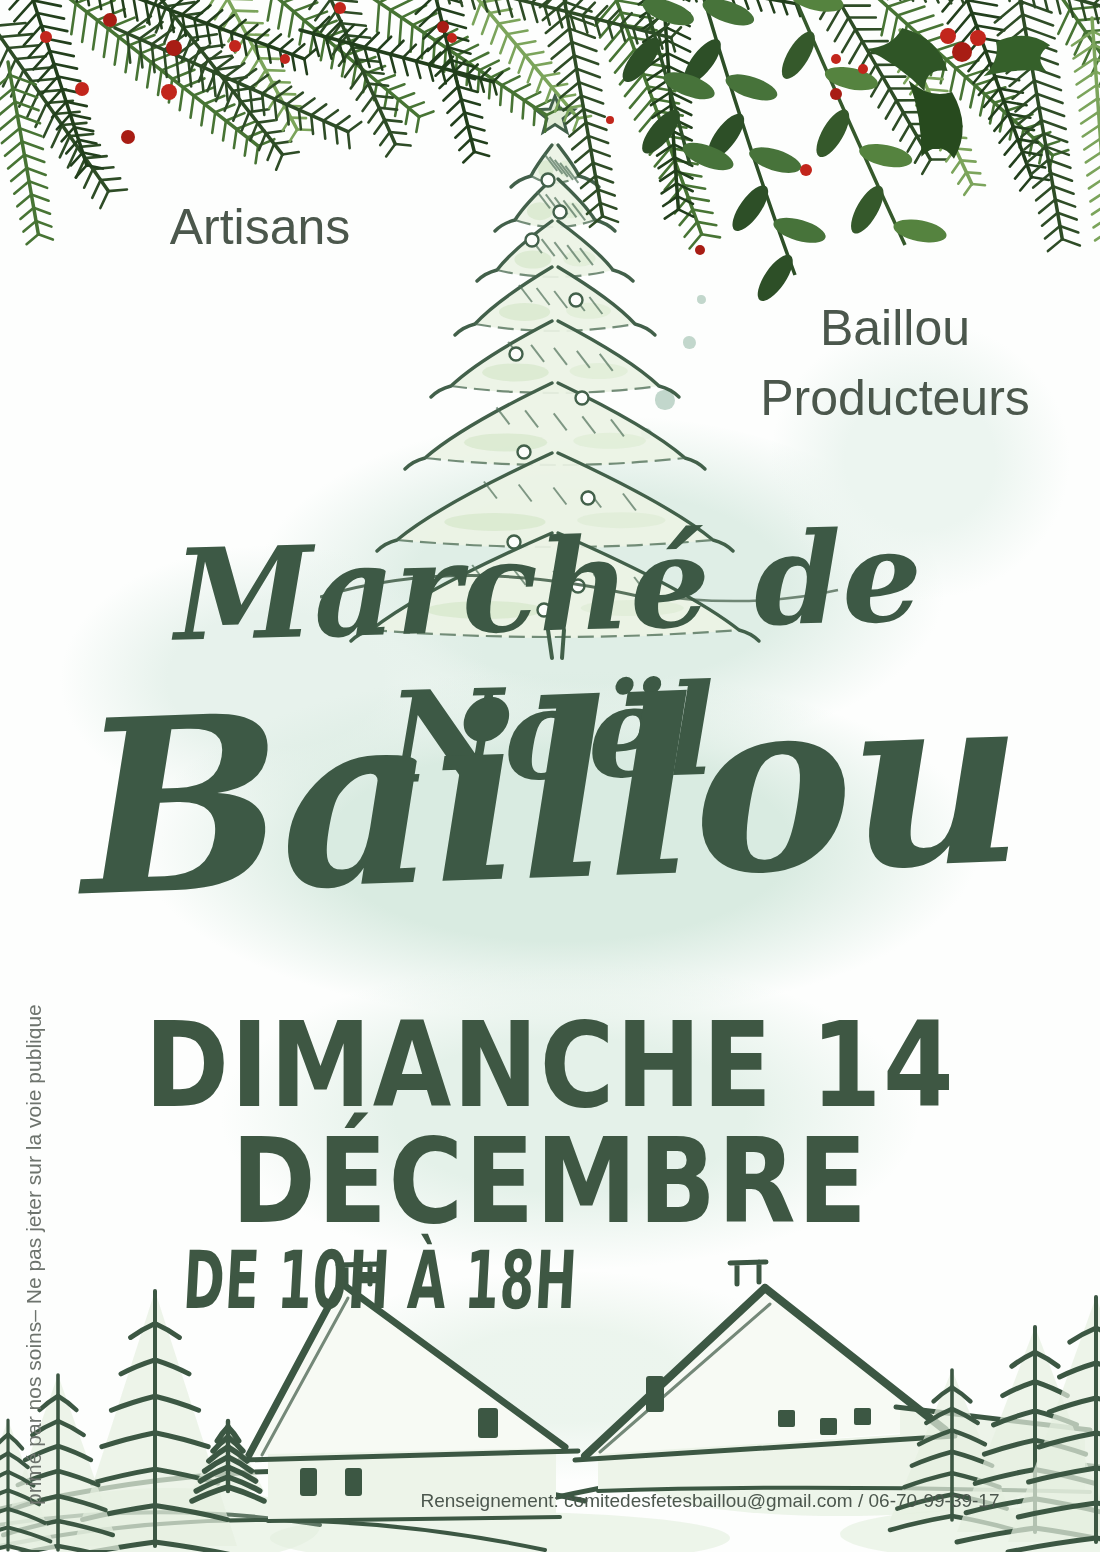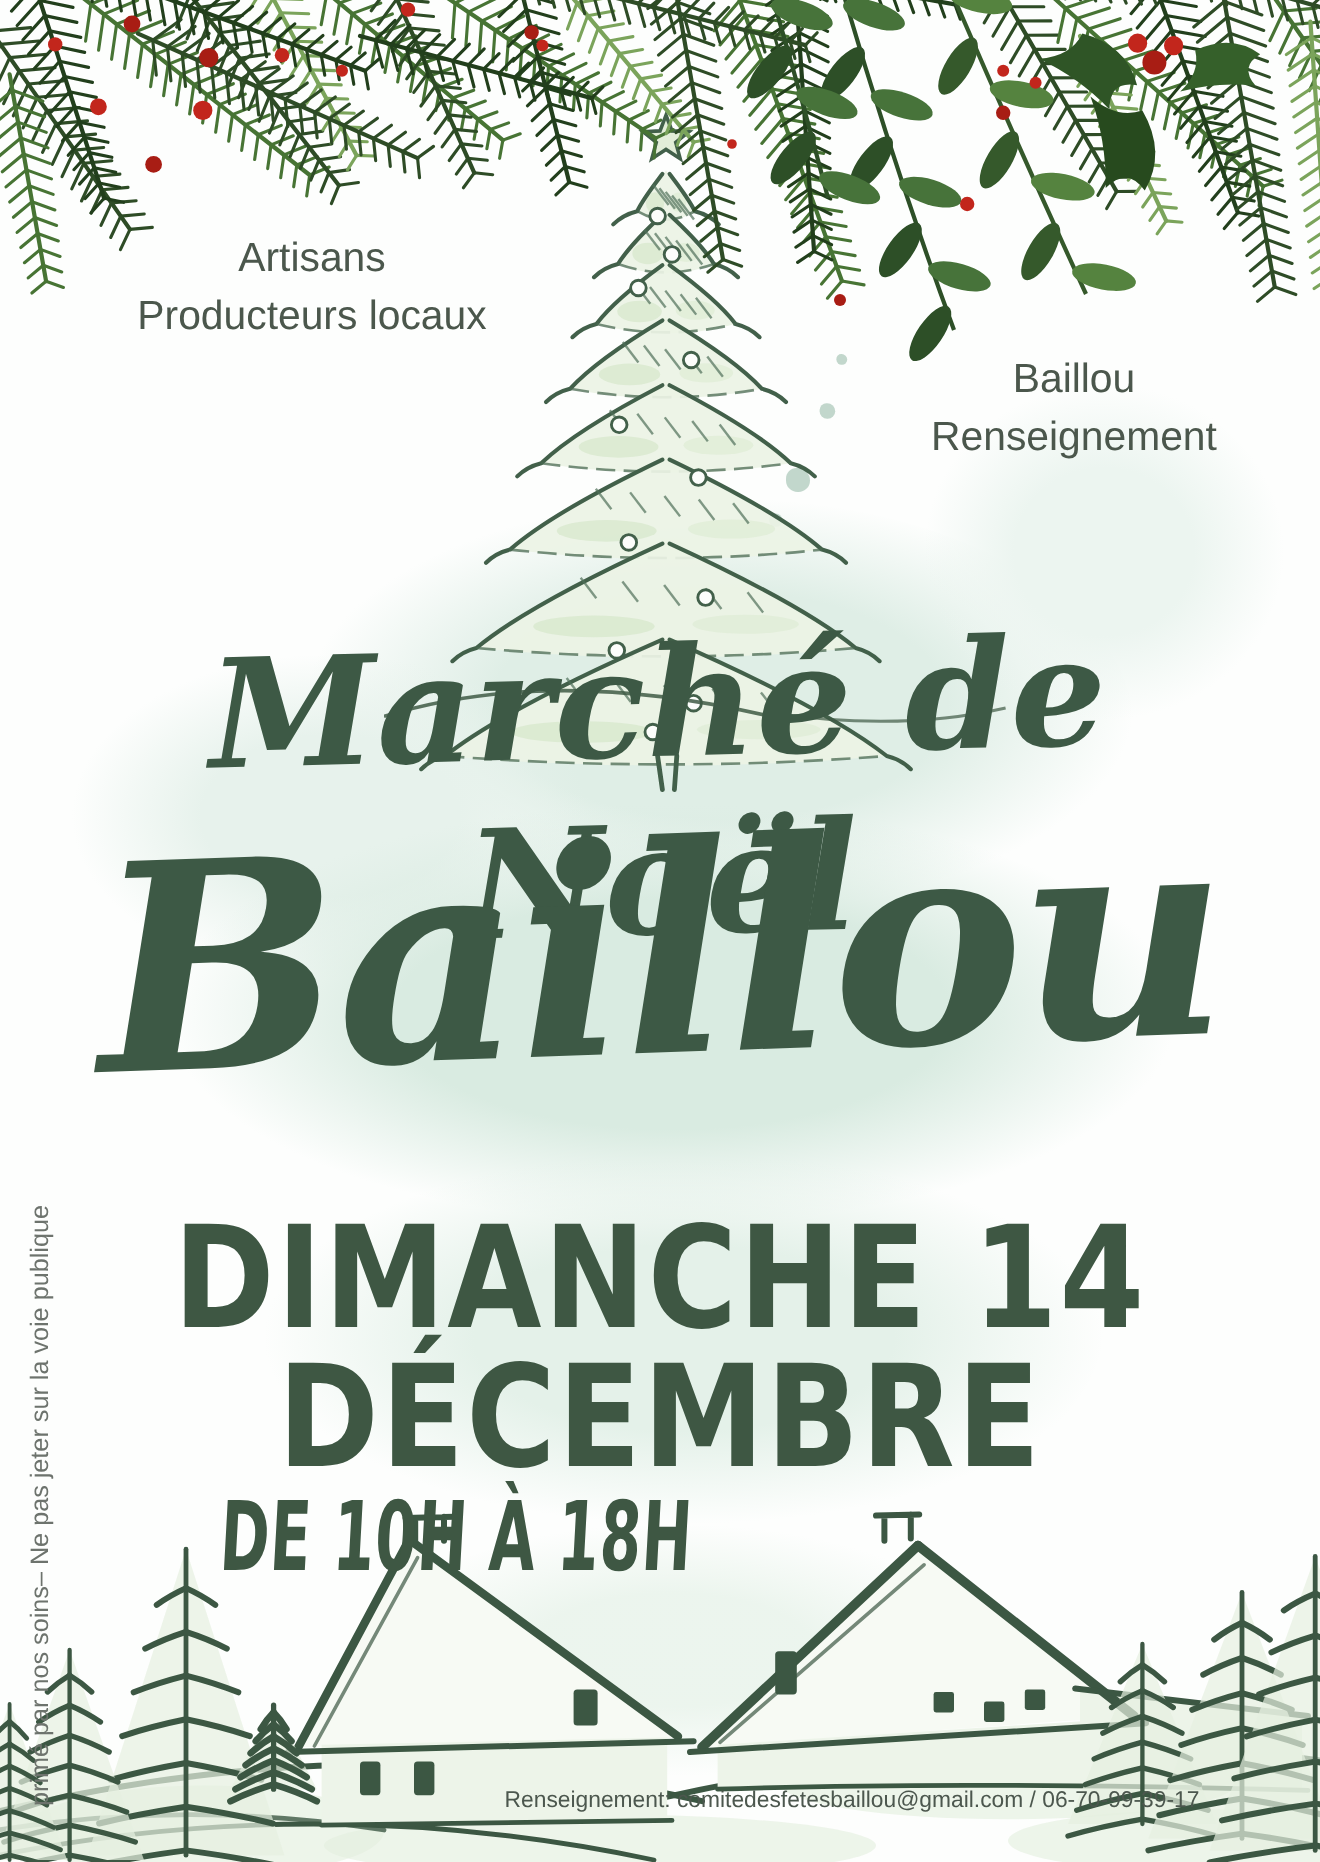"Artisans" .feat { font-size: 34px -> 50px }
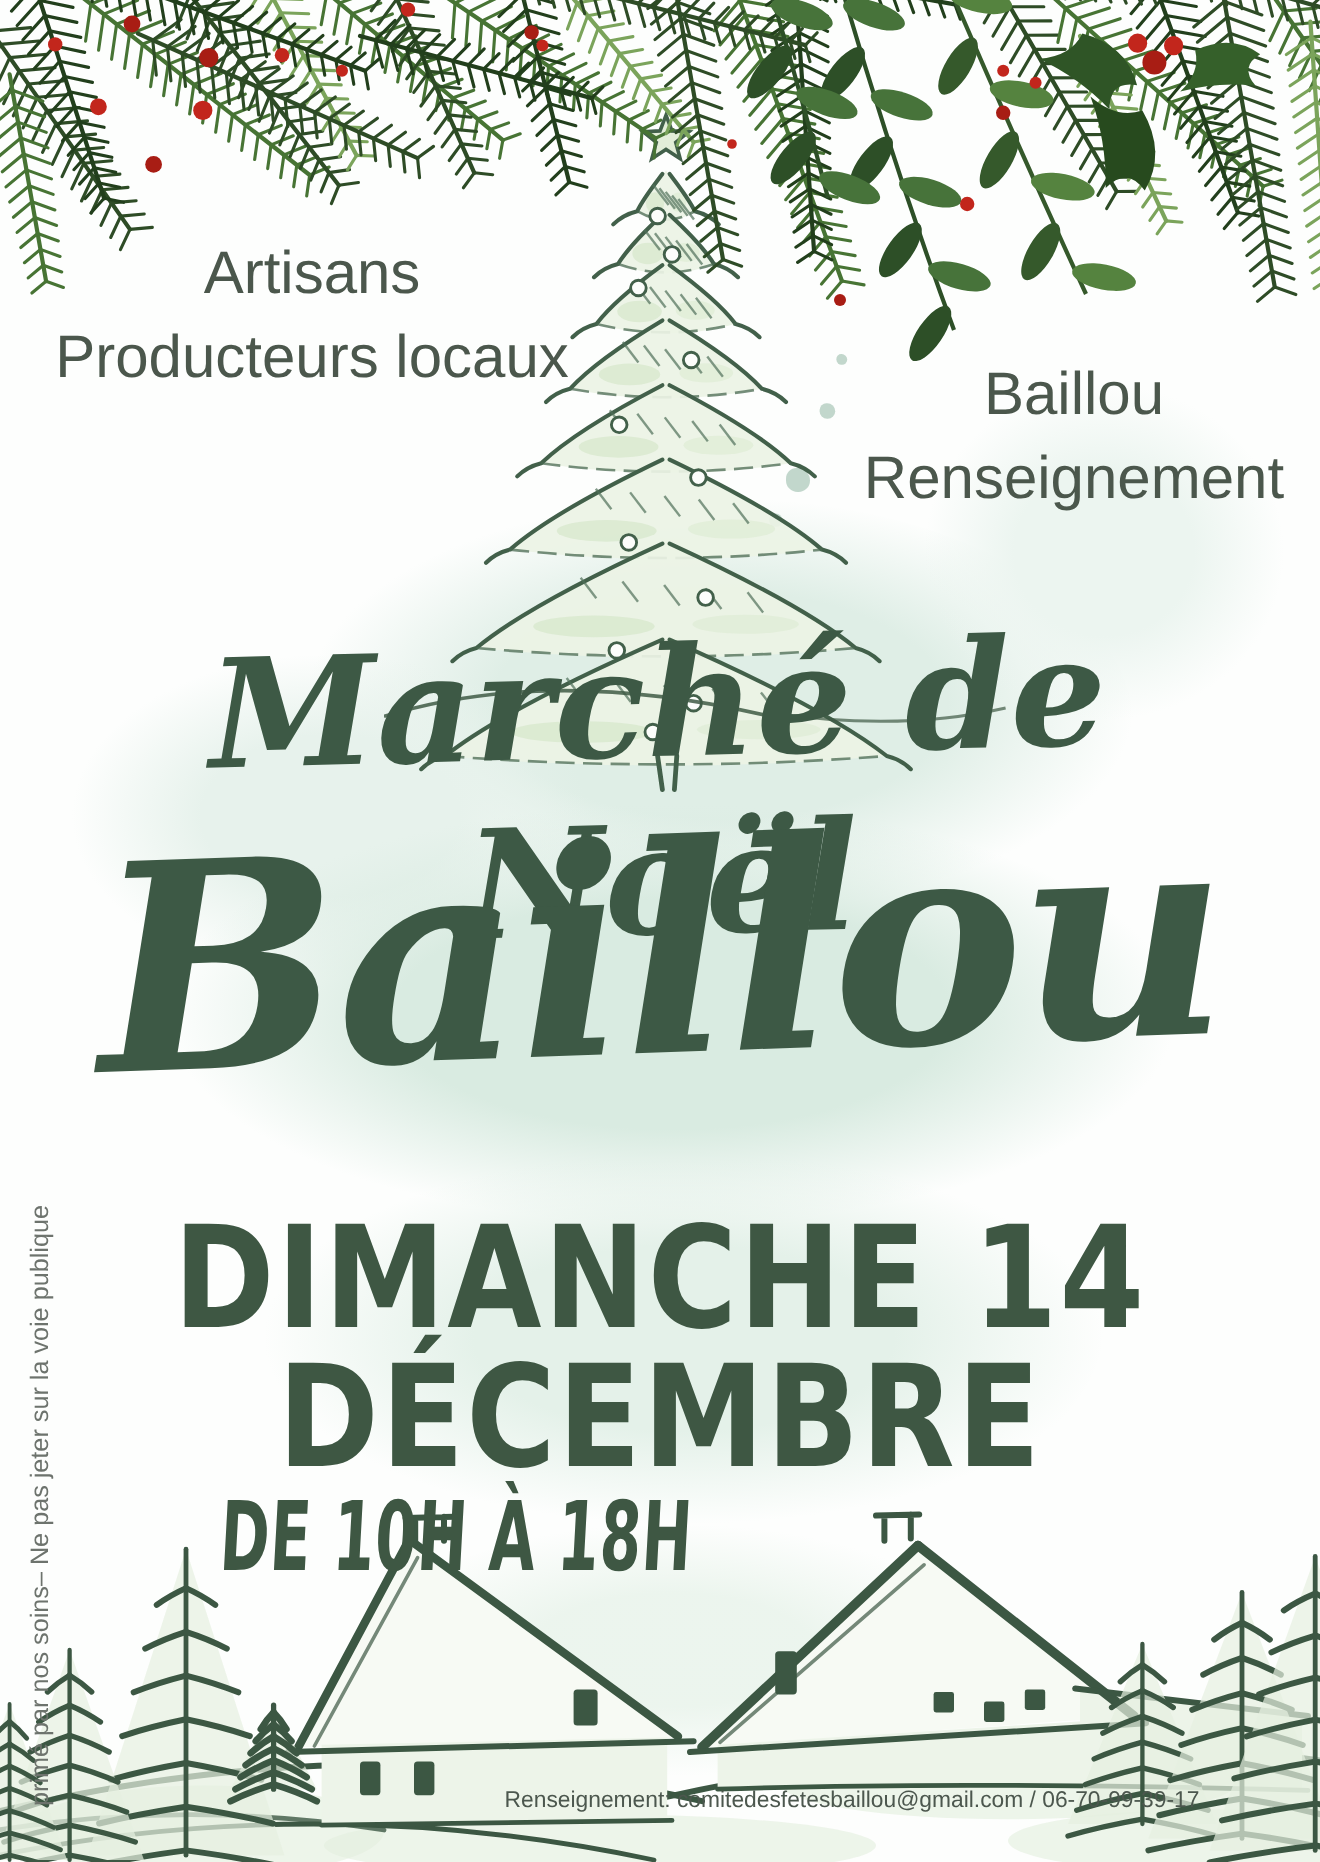"Producteurs locaux" div { html: <div>Producteurs locaux</div> -> none }
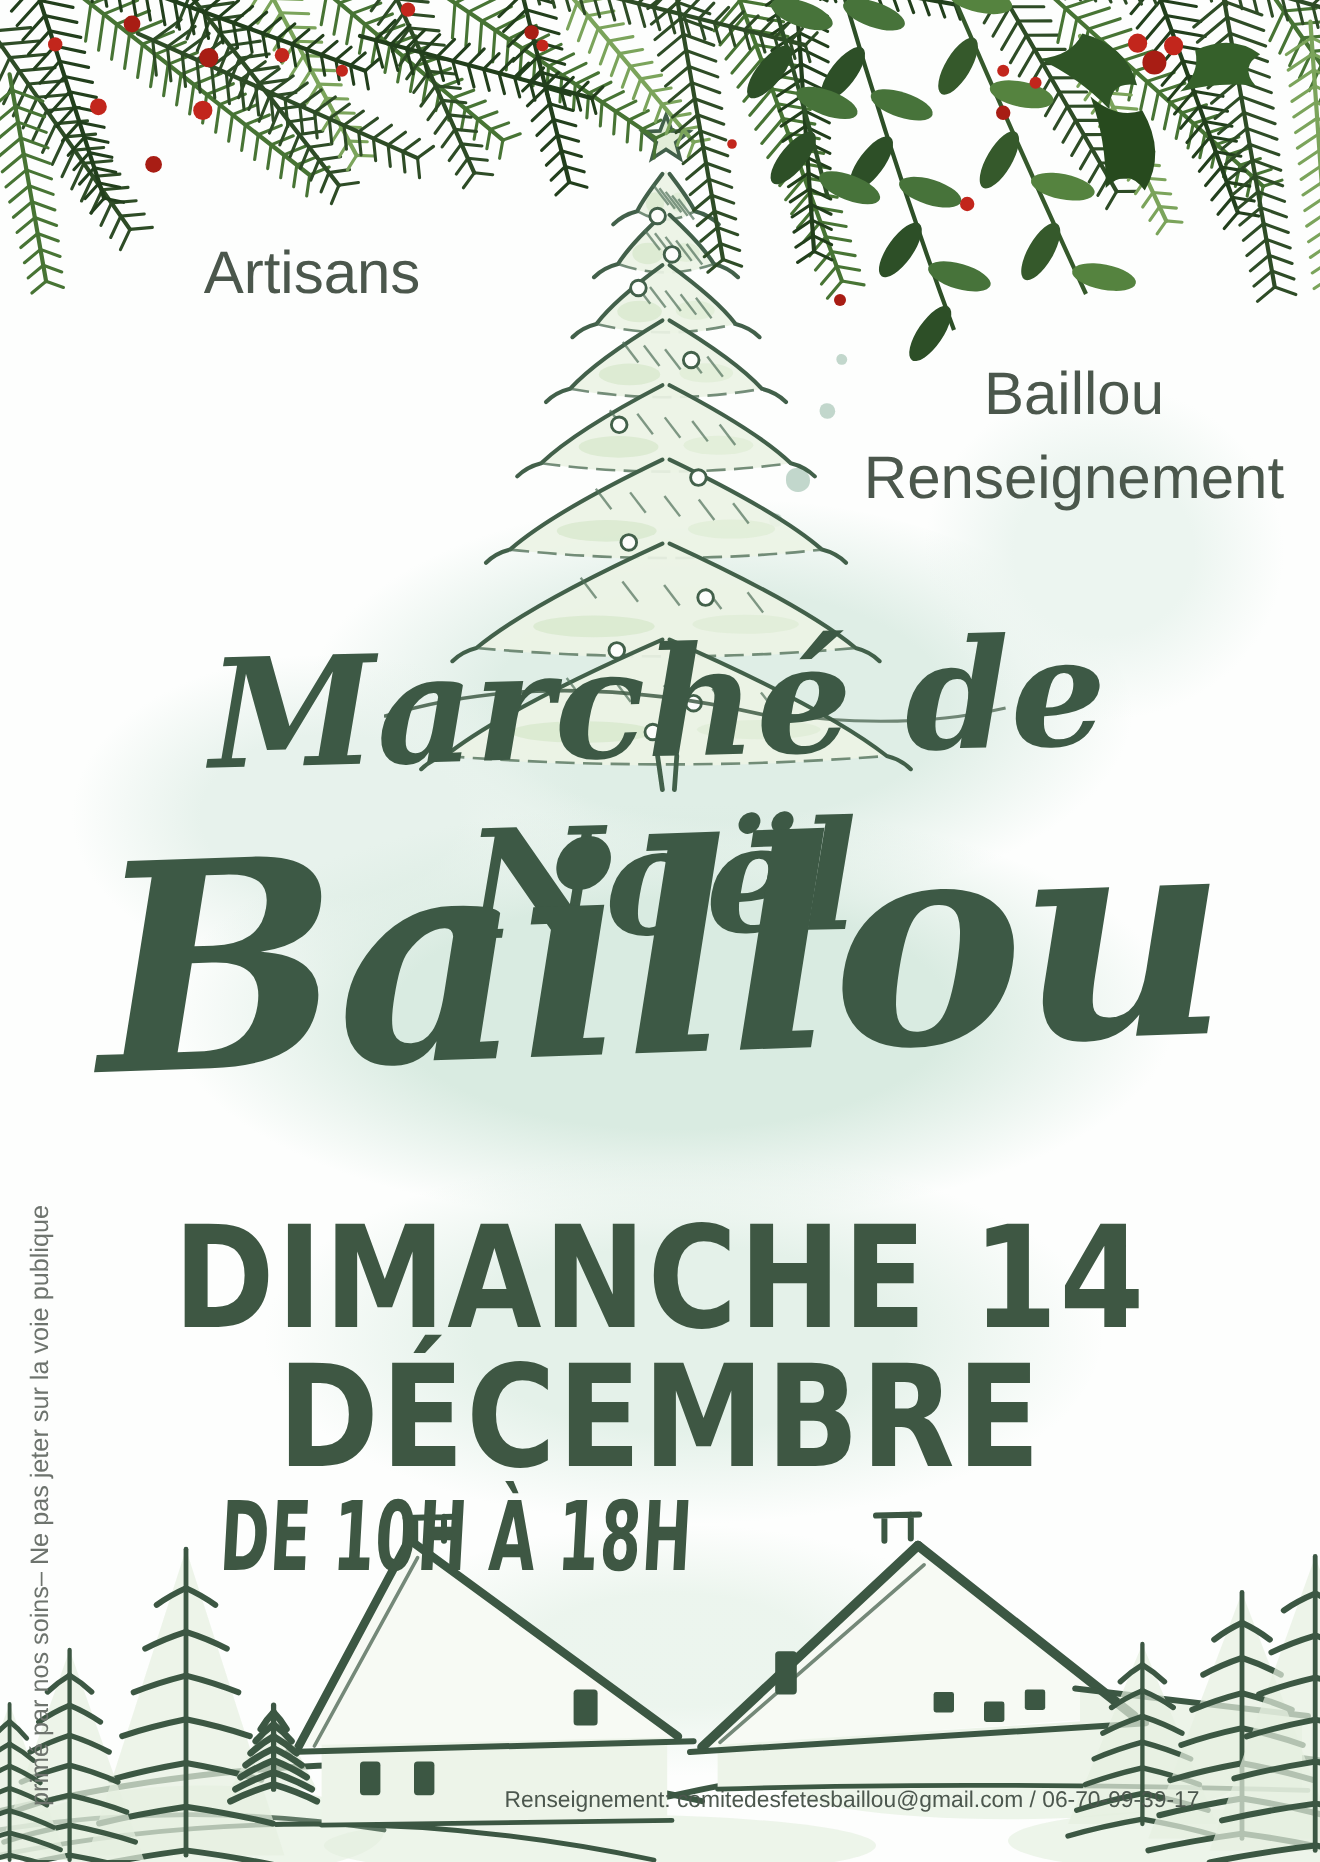"Renseignement" div { text: Renseignement -> Producteurs }
